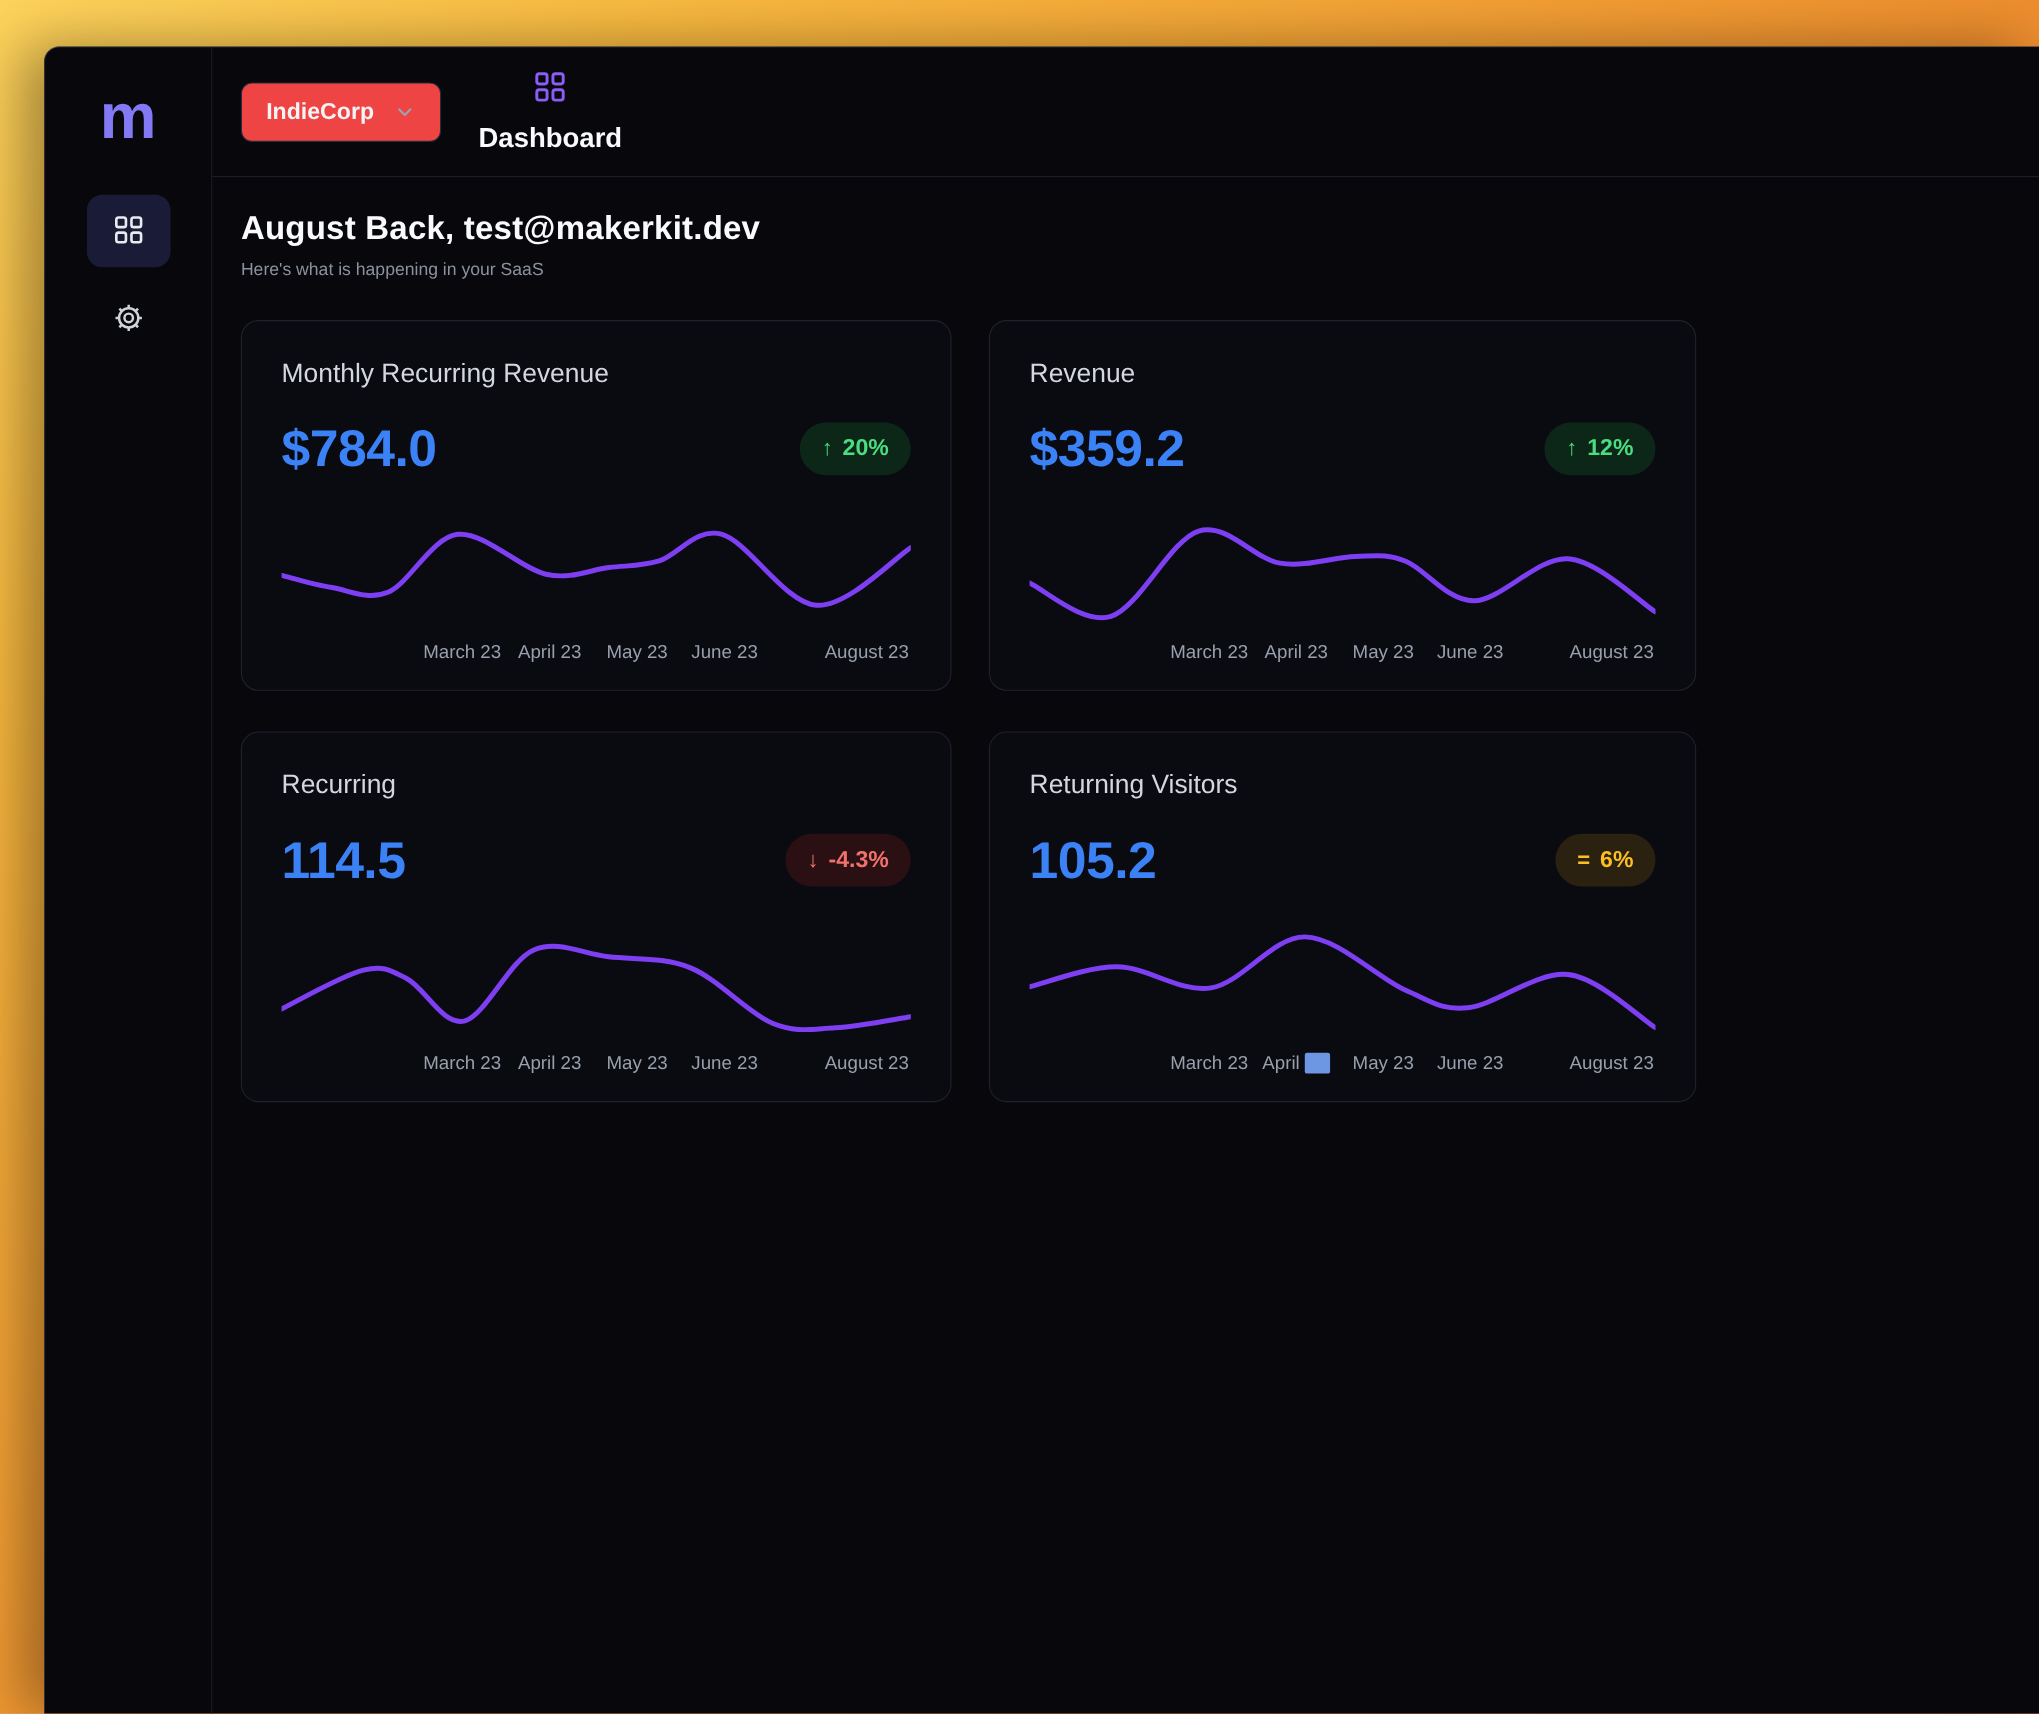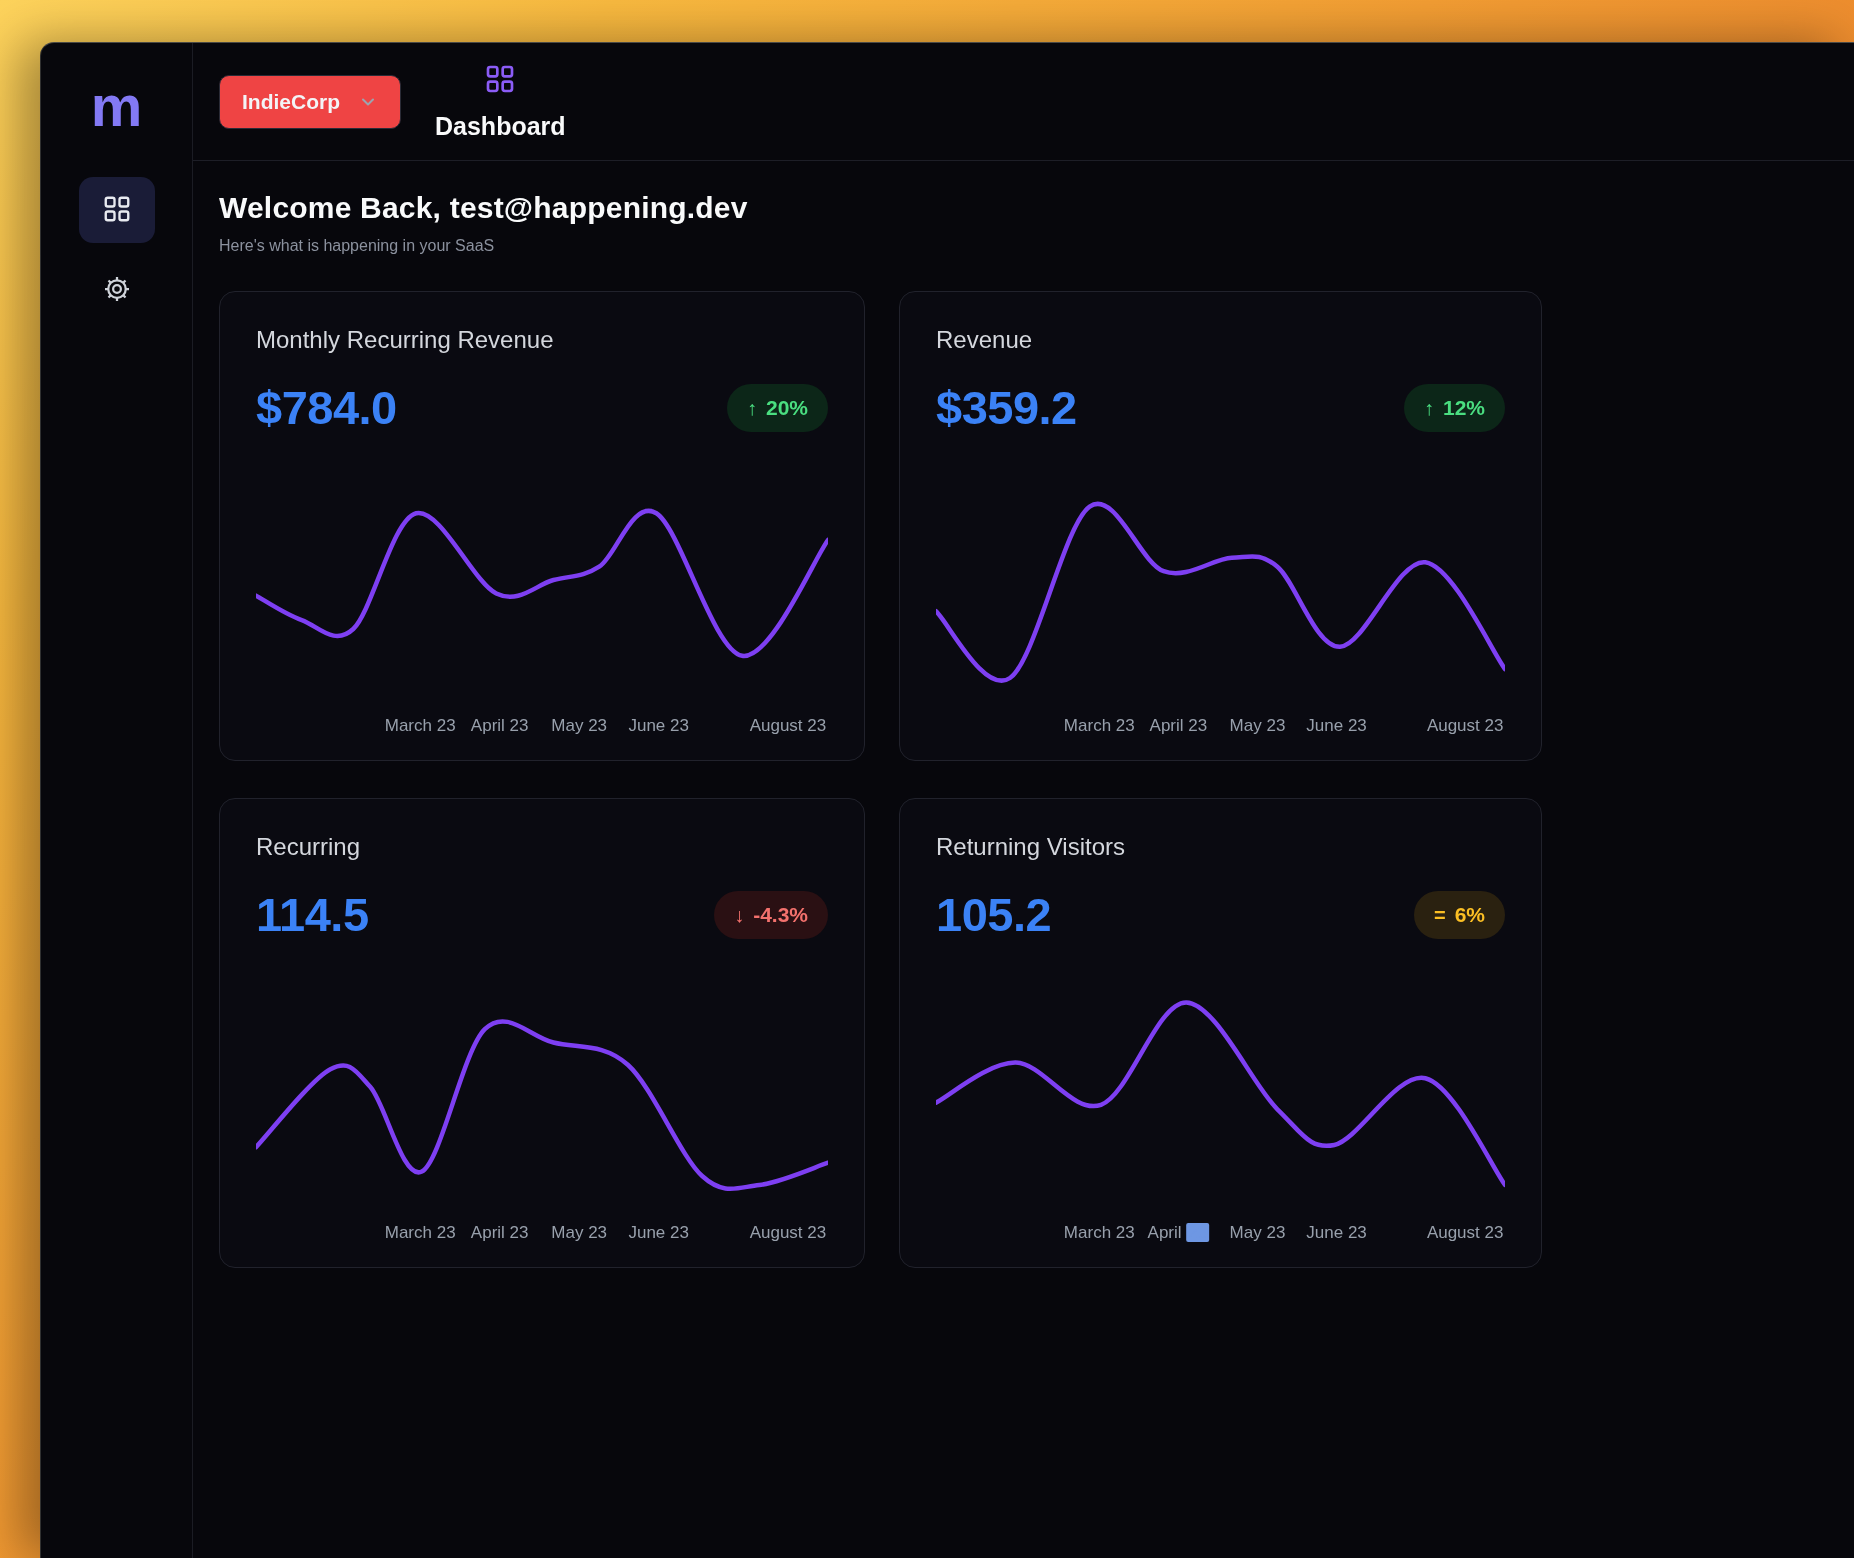"Welcome Back, test@happening.dev" h1 { text: Welcome Back, test@happening.dev -> August Back, test@makerkit.dev }
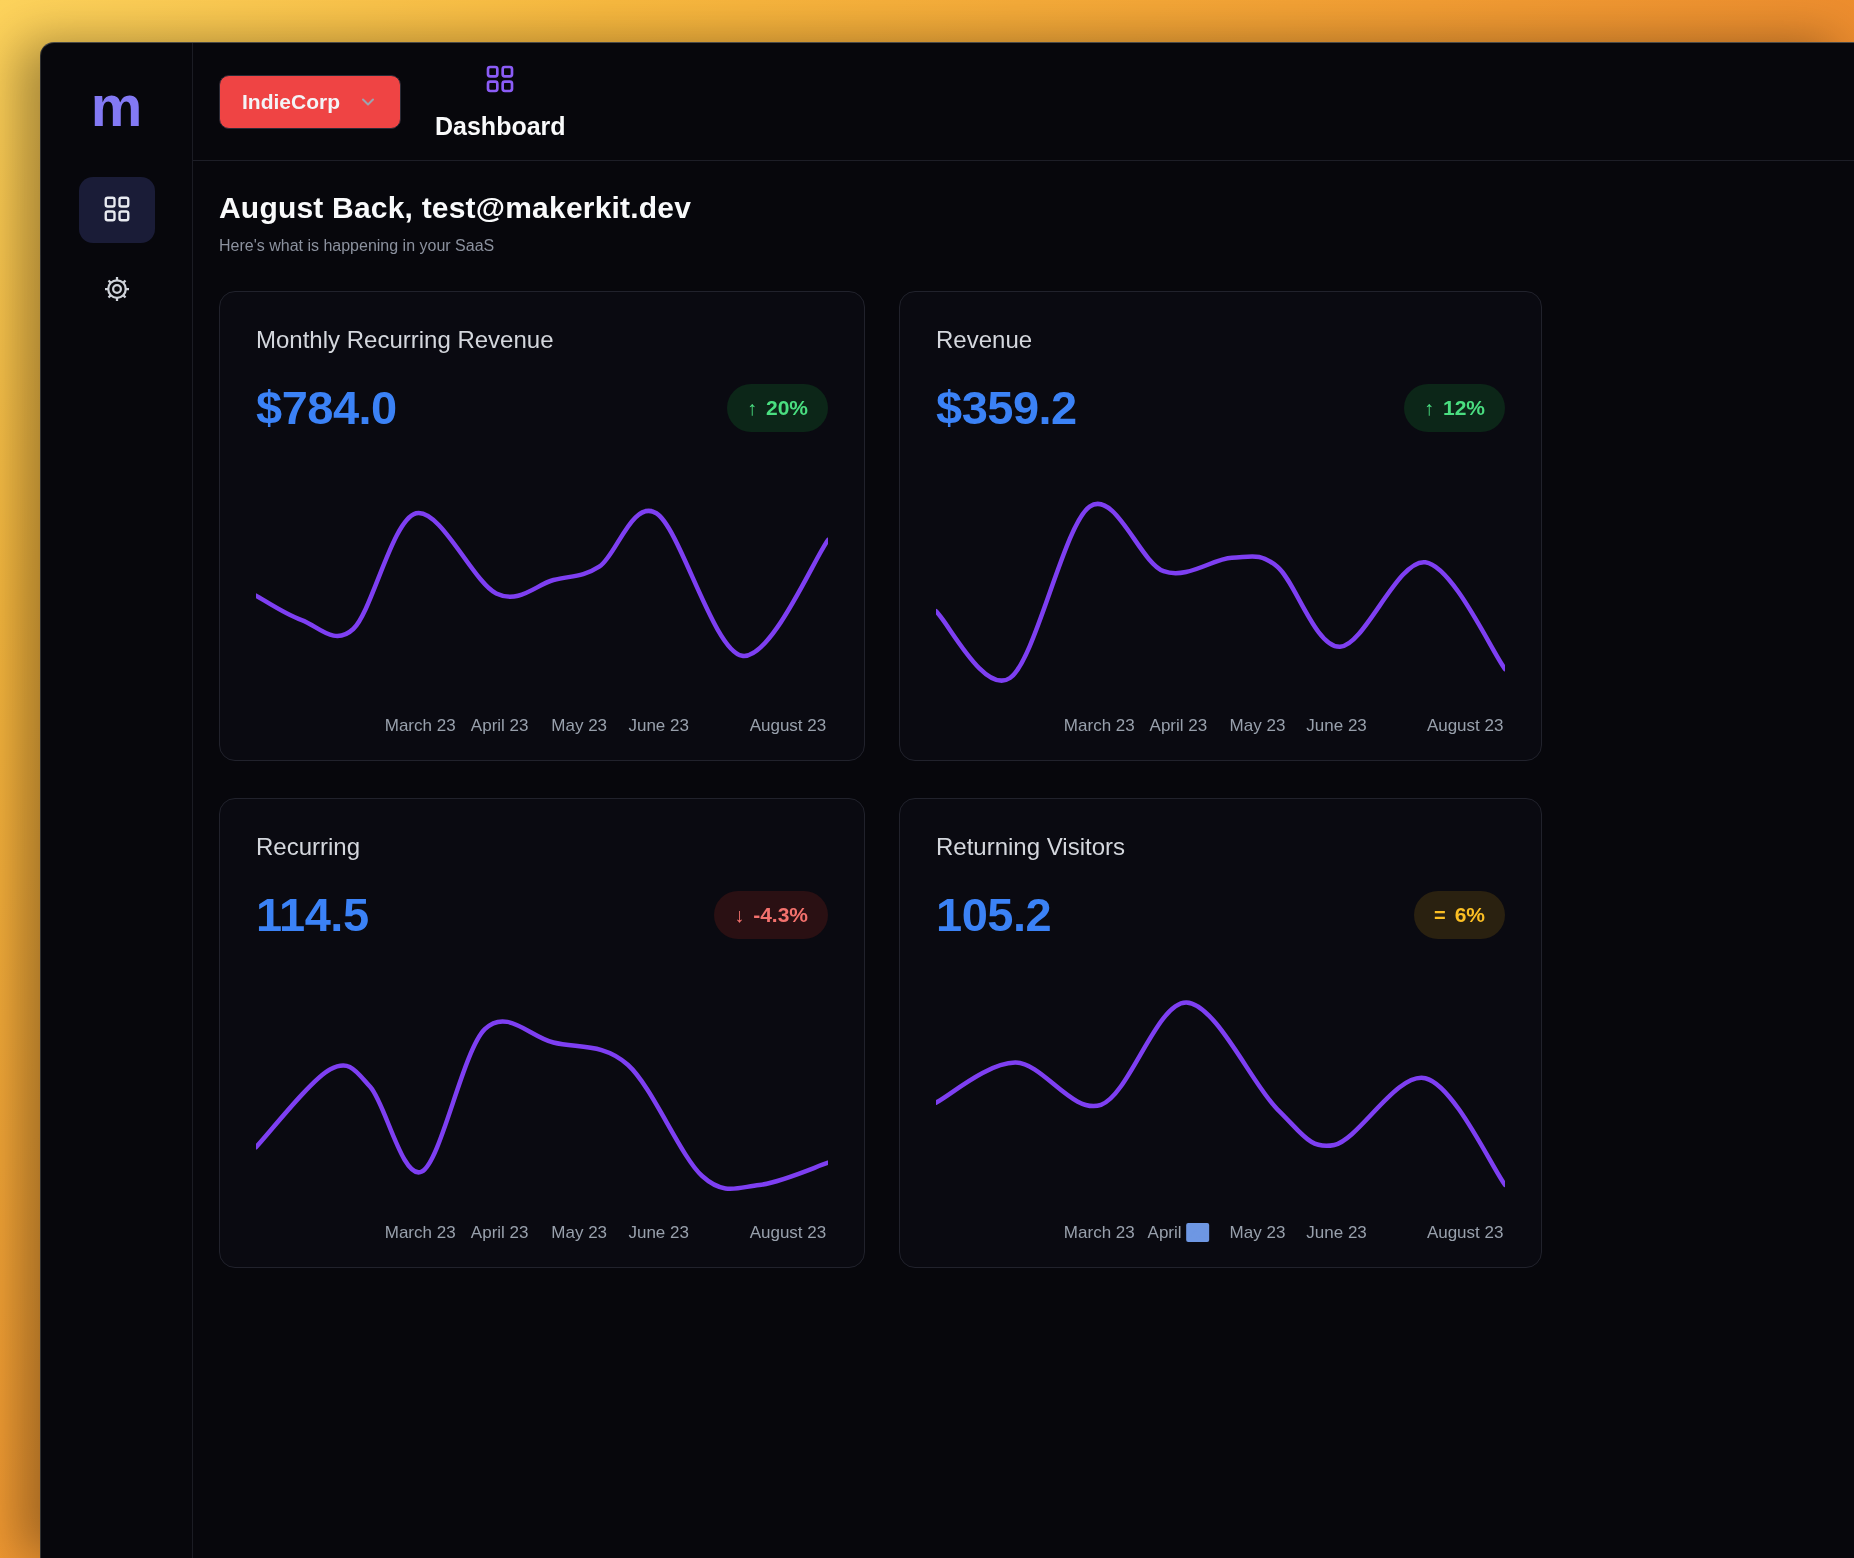"Monthly Recurring Revenue" .card { height: 470px -> 337px }
